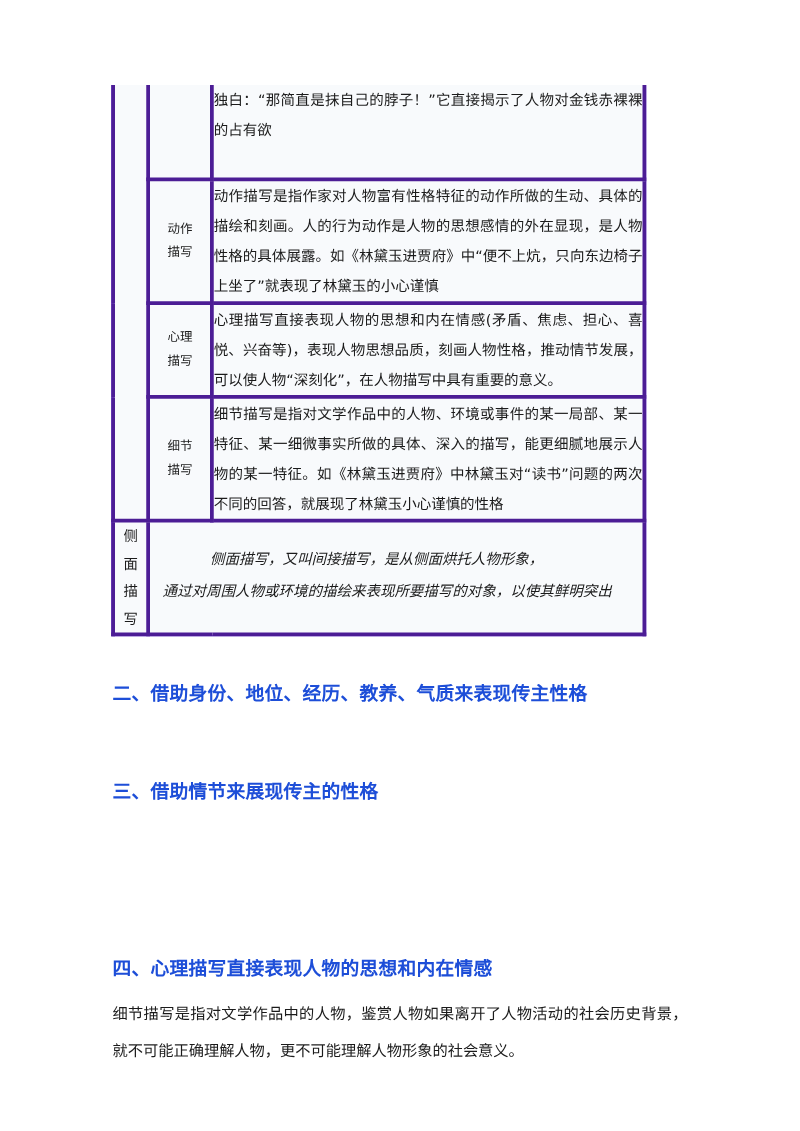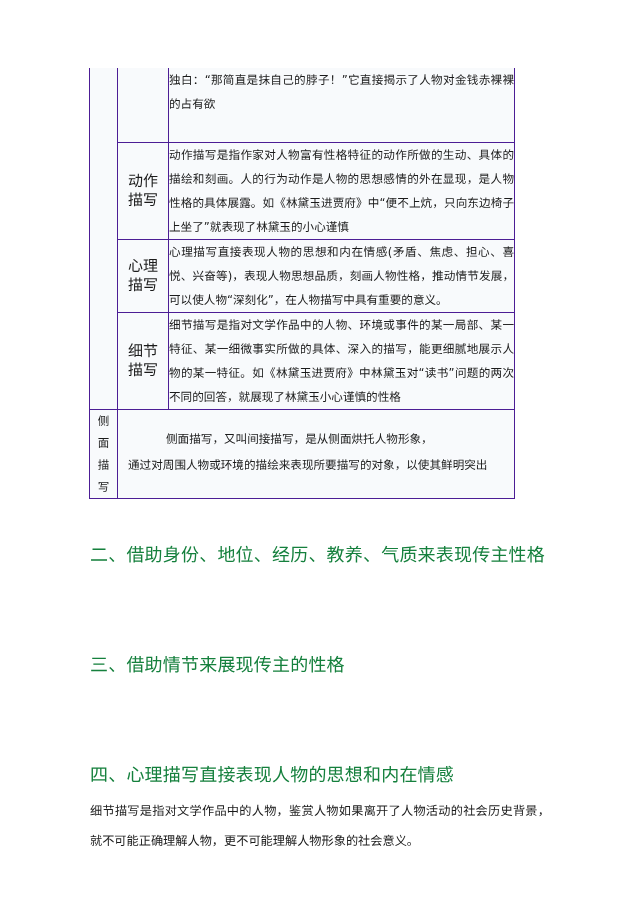"动作描写是指作家对人物富有性格特征的动作所做的生动、具体的描绘和刻画。人的行为动" .doc-table td { border: 1px solid #4c1d95 -> 3px solid #4c1d95 }
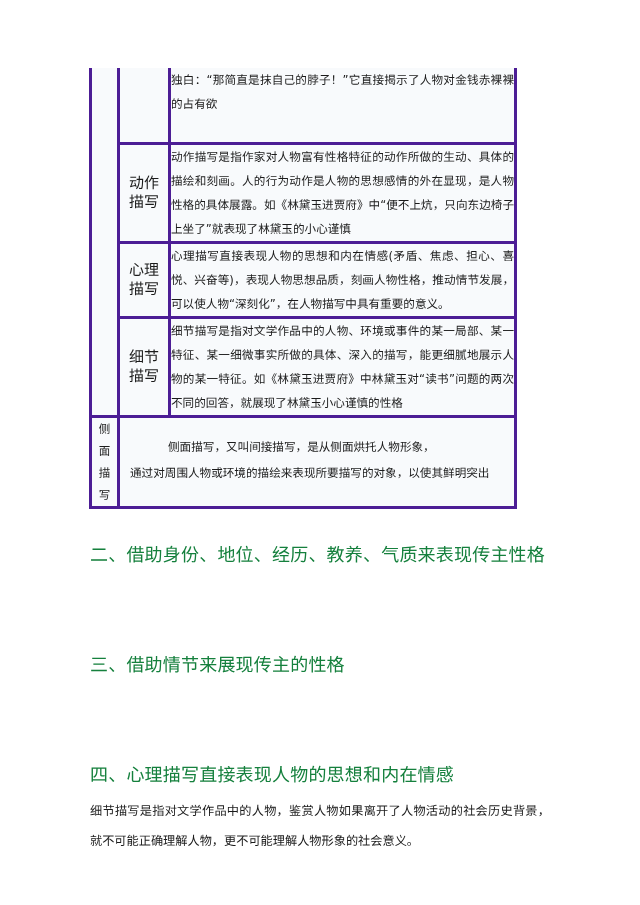"动作" .label-cell { font-size: 15px -> 10px }
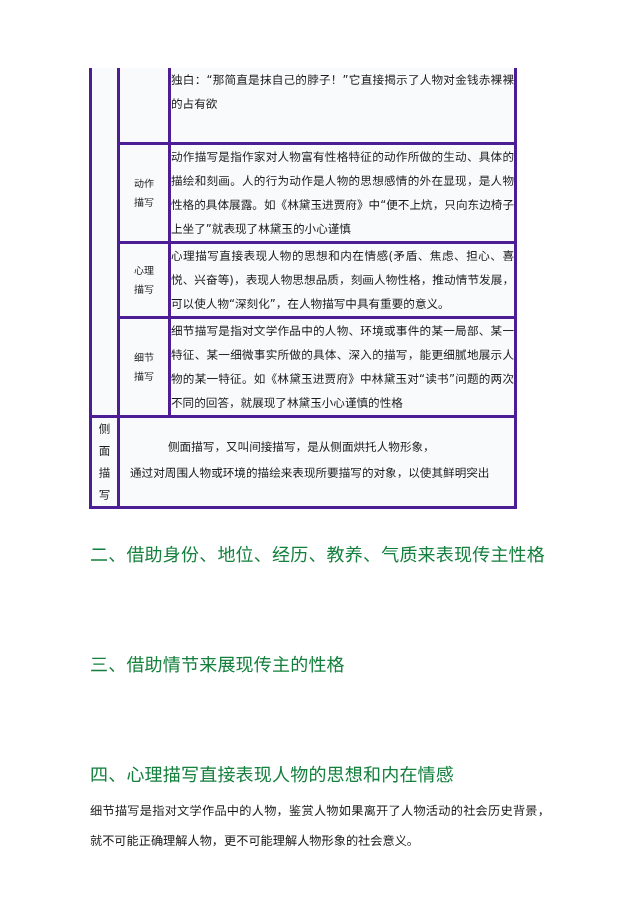"侧面描写，又叫间接描写，是从侧面烘托人物形象，" .body-cell.centeredpara { font-style: none -> italic }
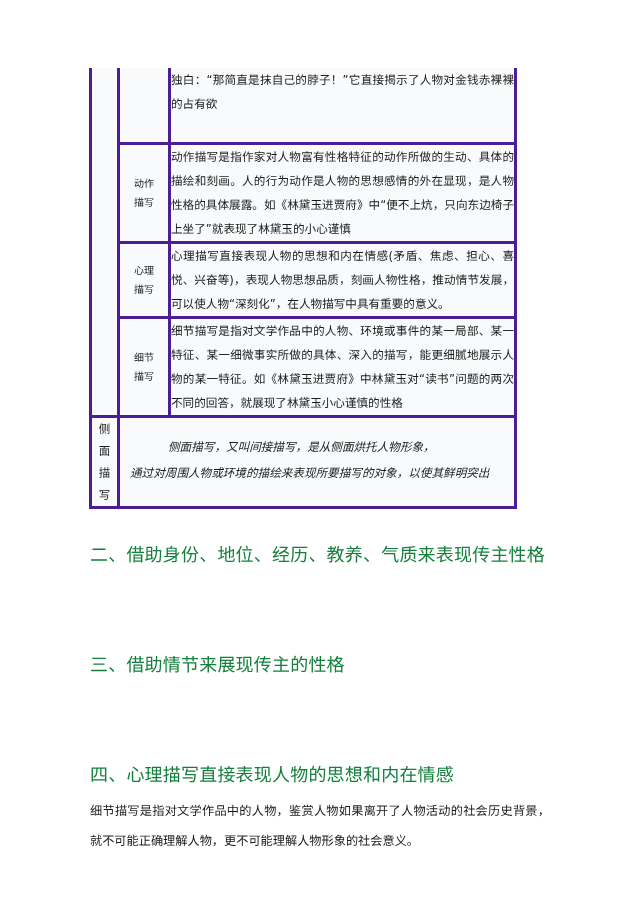"二、借助身份、地位、经历、教养、气质来表现传主性格" .sec-head { color: #15803d -> #1d4ed8; font-size: 18px -> 15px; font-weight: normal -> bold }
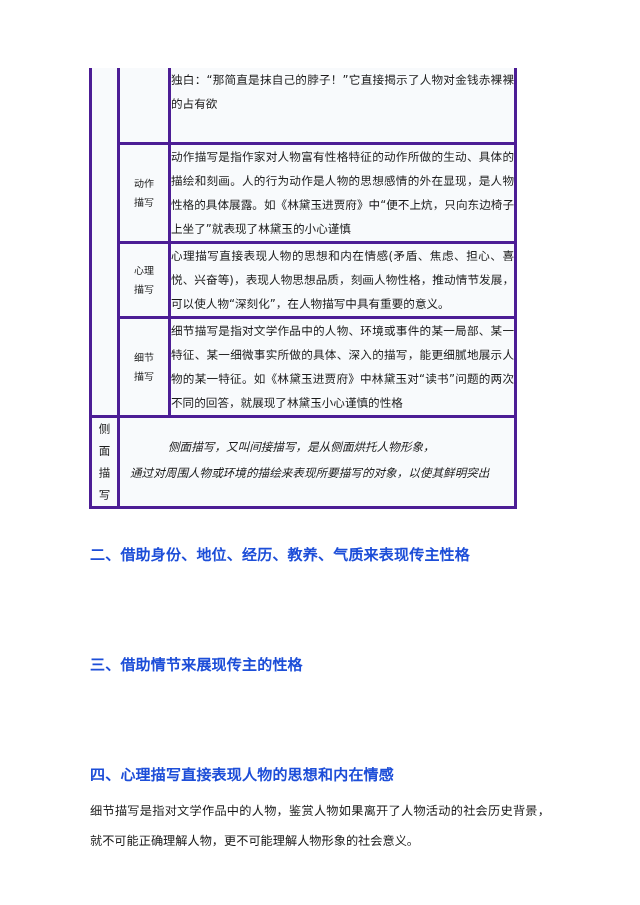"三、借助情节来展现传主的性格" #sec-3 { top: 656px -> 624px }
